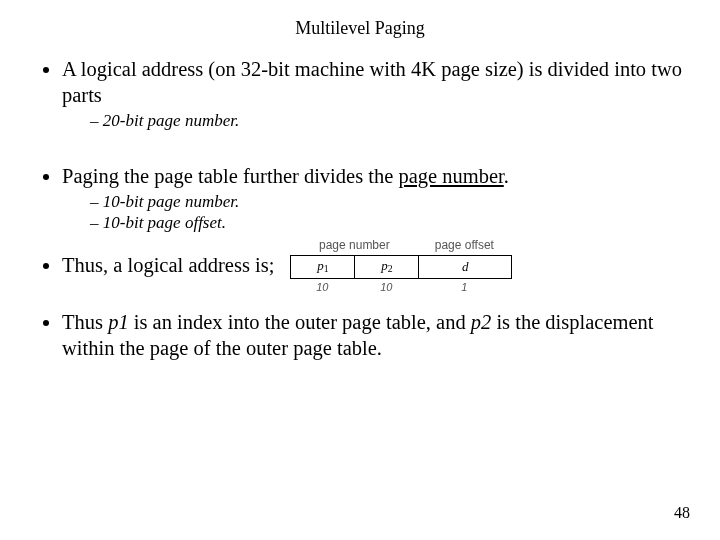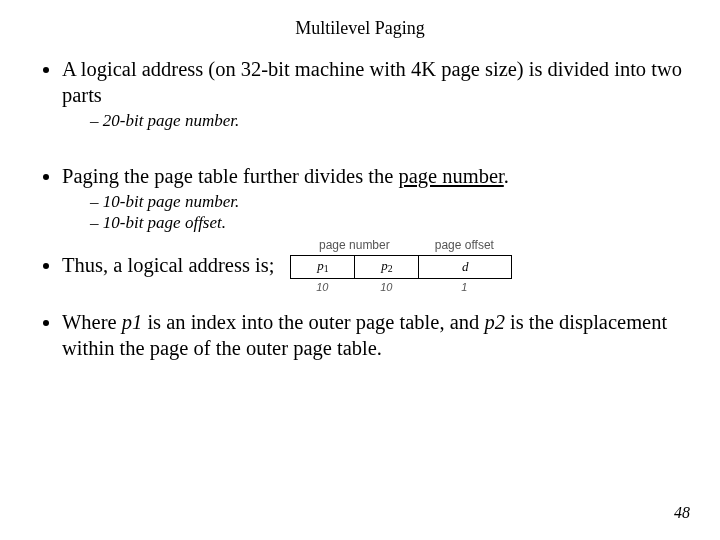"Where" span { text: Where -> Thus }
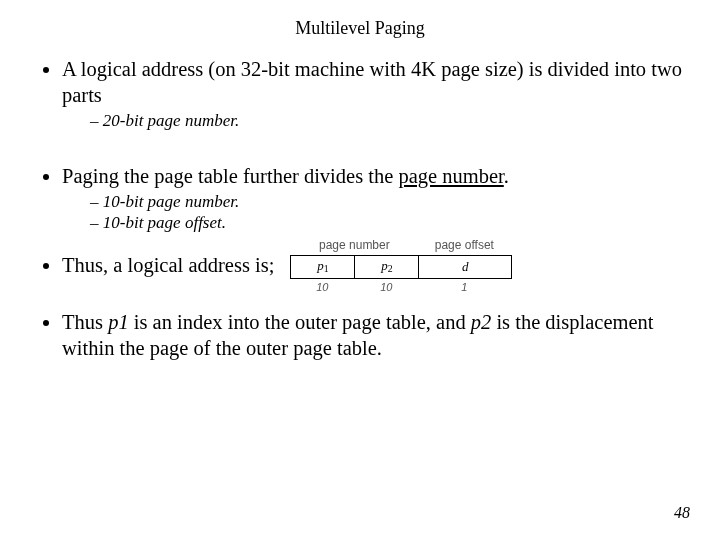"48" .pagenum { font-style: italic -> none }
